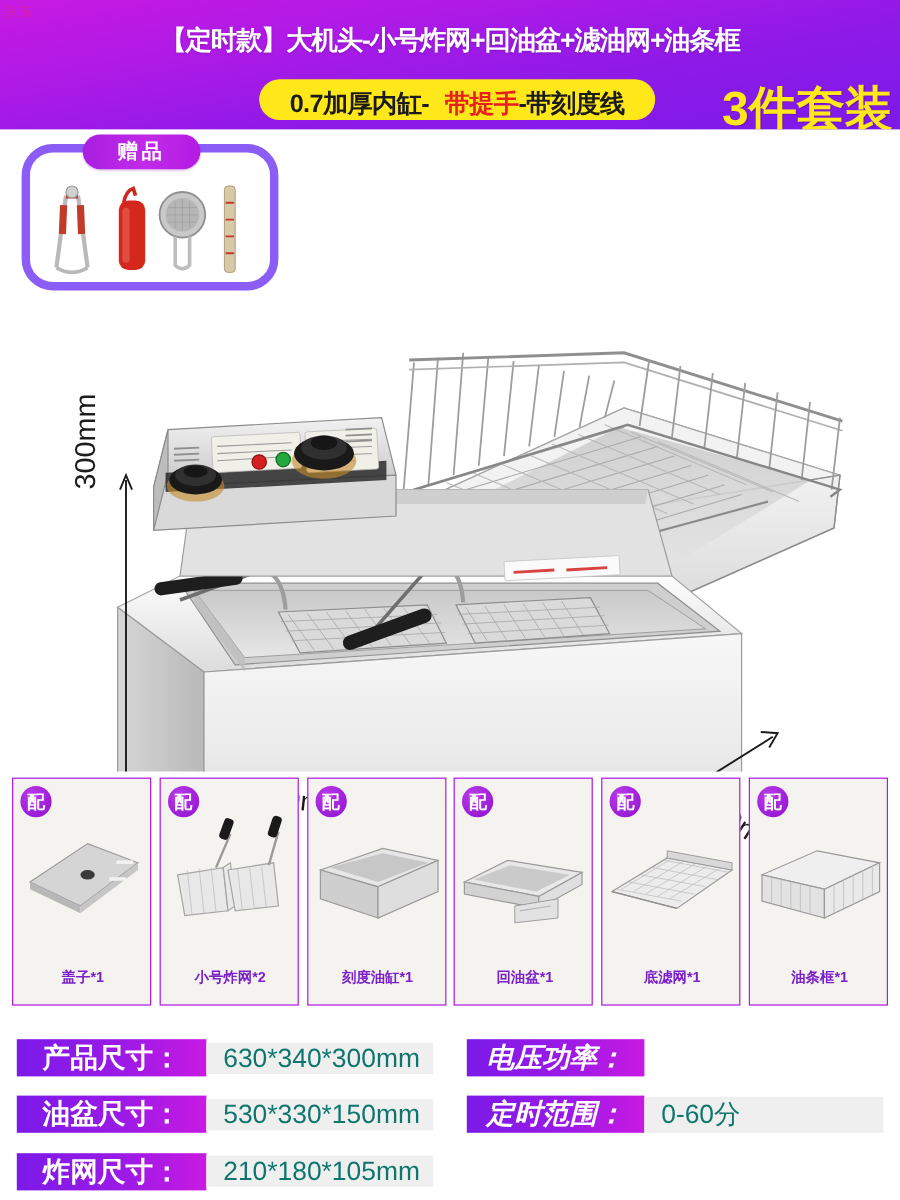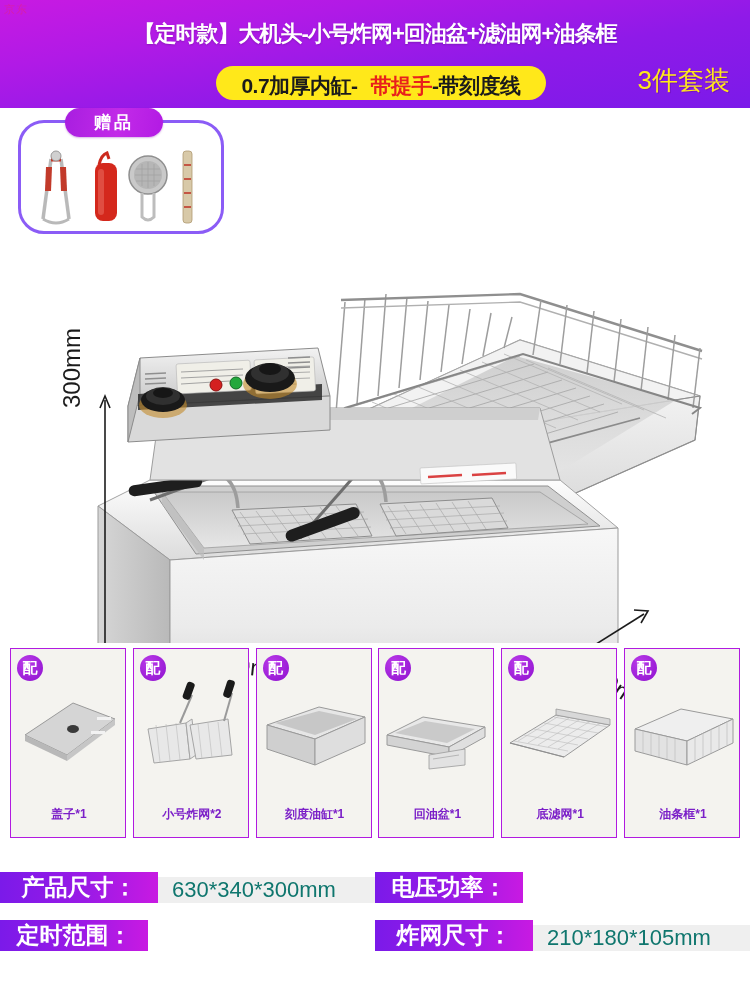"3件套装" .set-badge { font-size: 26px -> 40px; font-weight: normal -> bold; right: 20px -> 6px }
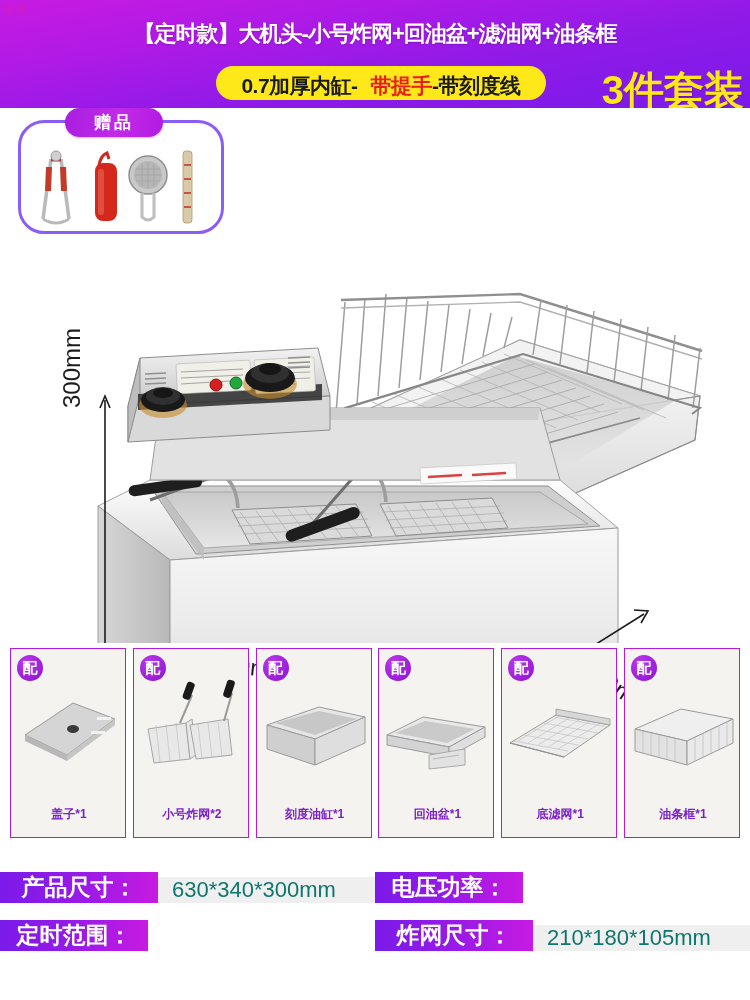"赠品" .gift-box { border: 3px solid #8b5cf6 -> 7px solid #8b5cf6 }
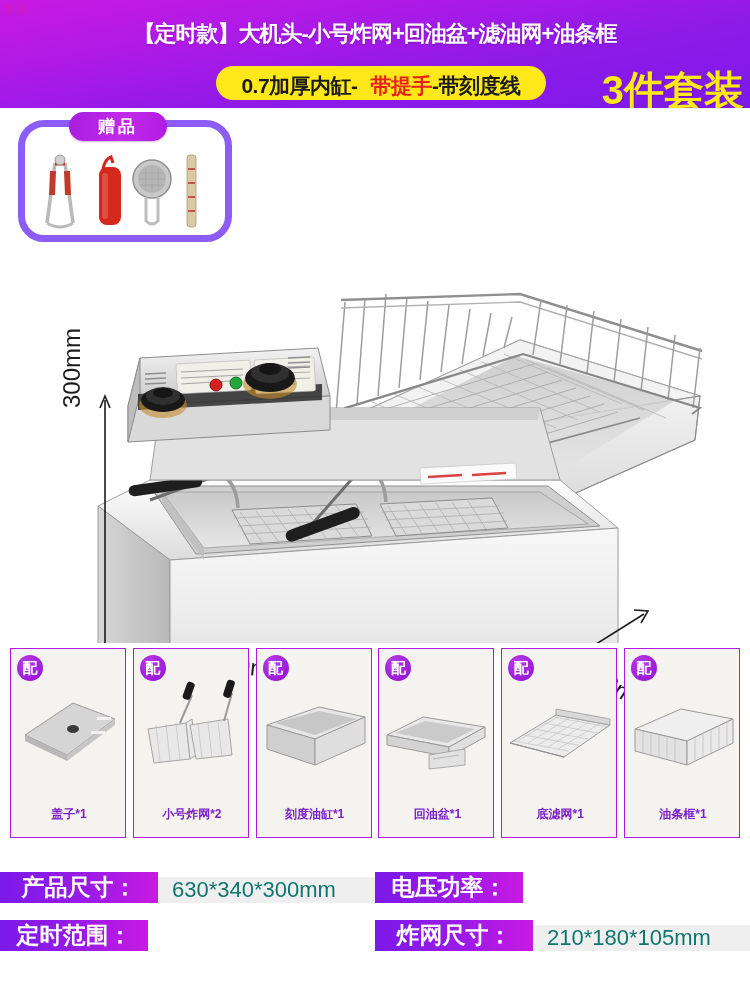"产品尺寸：" .spec-cell { align-items: flex-end -> center; padding: 2px 0 -> 2px 14px }
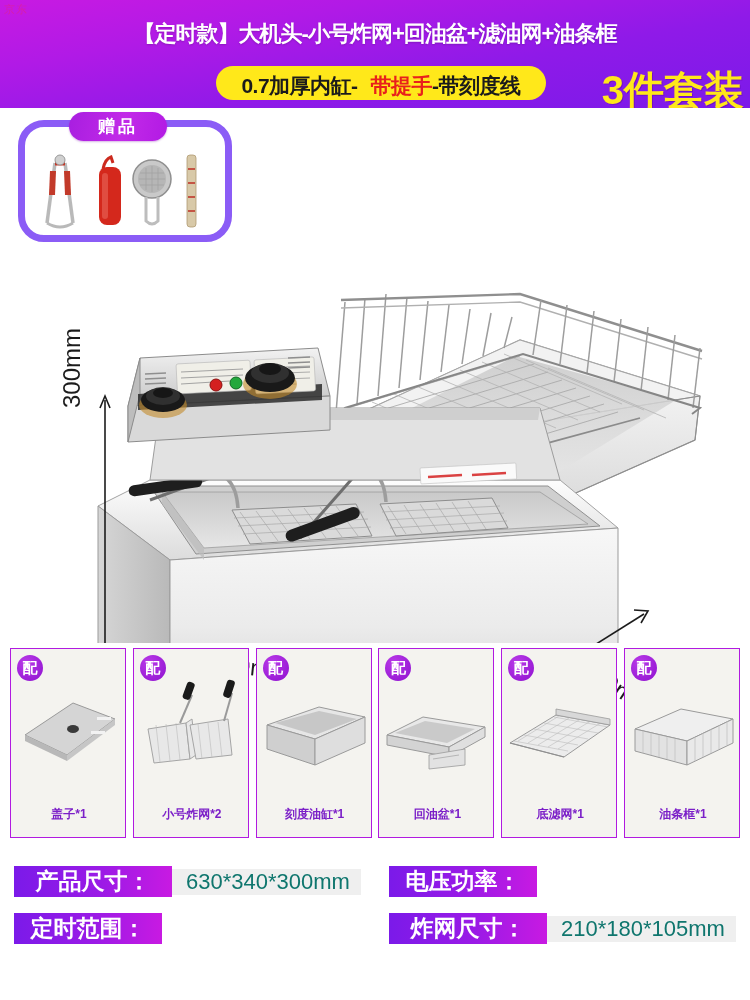"电压功率：" .spec-cell.right .spec-key { font-style: none -> italic }
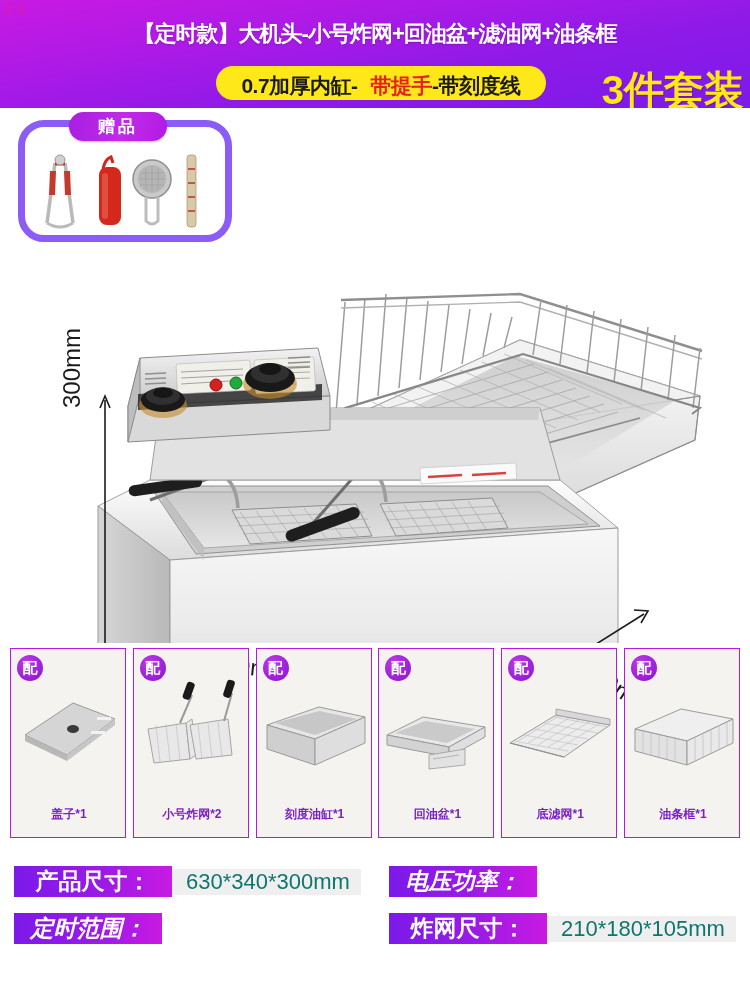"油盆尺寸：" div.spec-cell { html: none -> <div> <div>油盆尺寸：</div> <div>530*330*150mm</div> </div> }
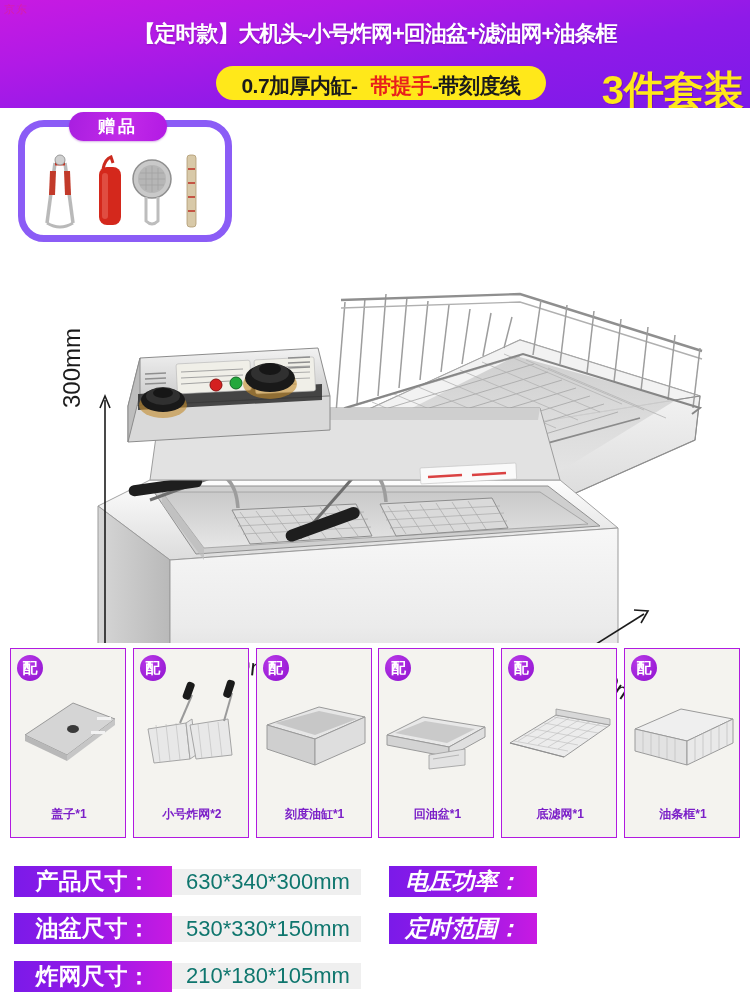"0-60分" div.spec-val { html: none -> <div>0-60分</div> }
